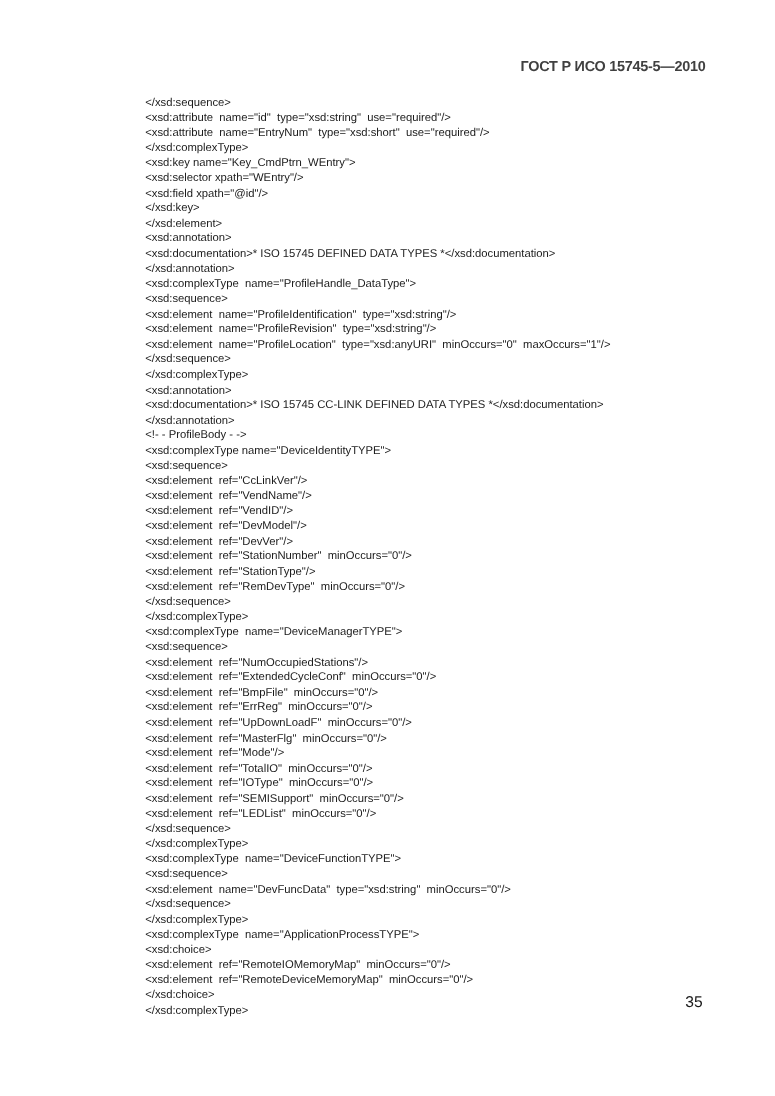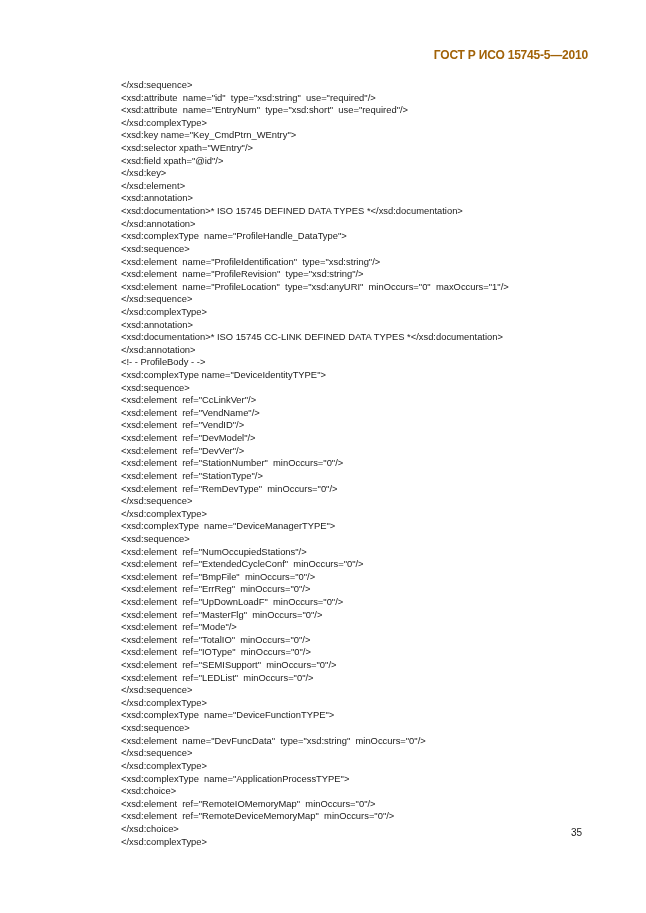"ГОСТ Р ИСО 15745-5—2010" .header { color: #a16207 -> #404040 }
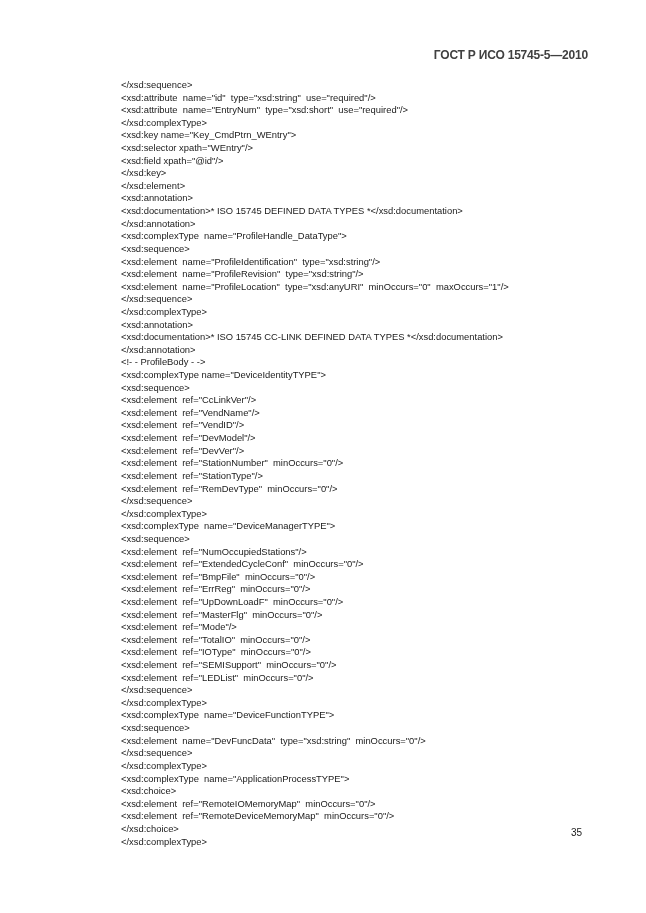"35" .pagenum { font-size: 10px -> 13px }
